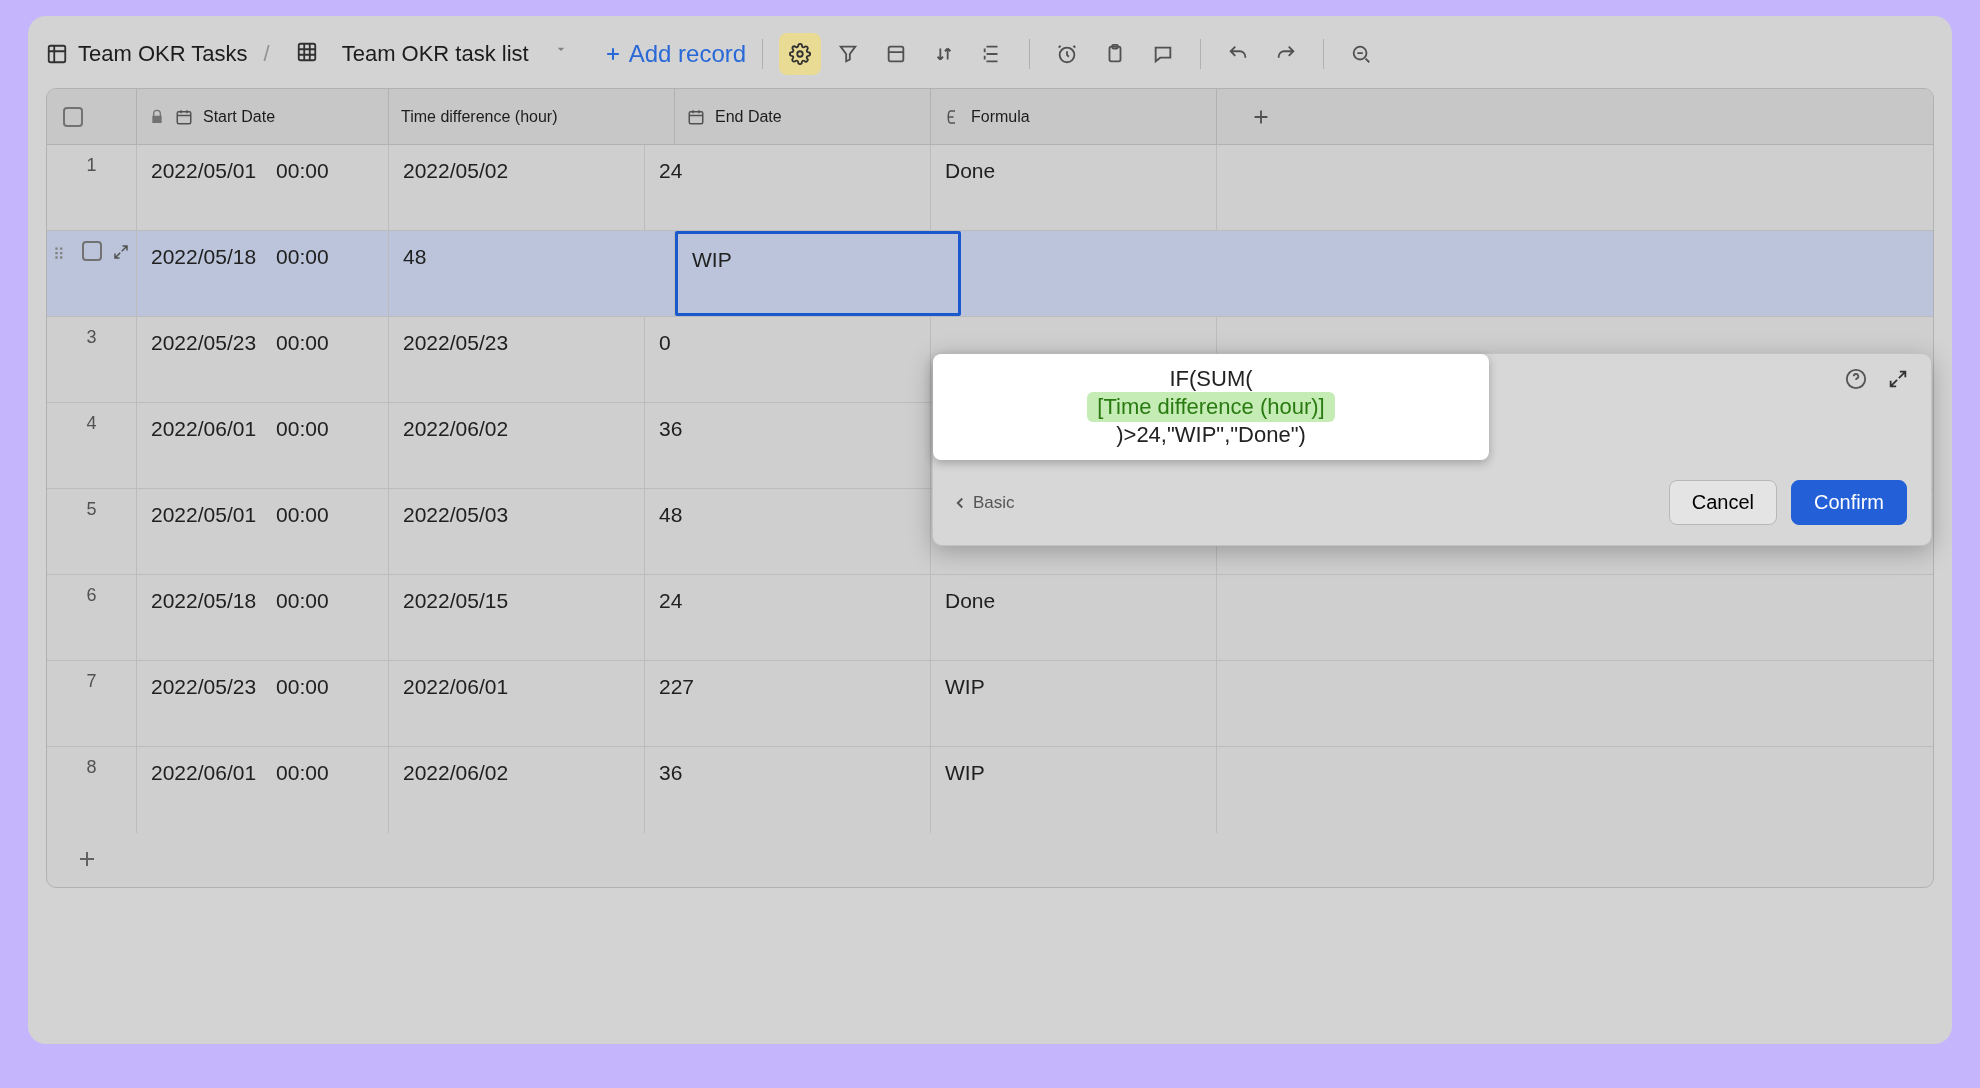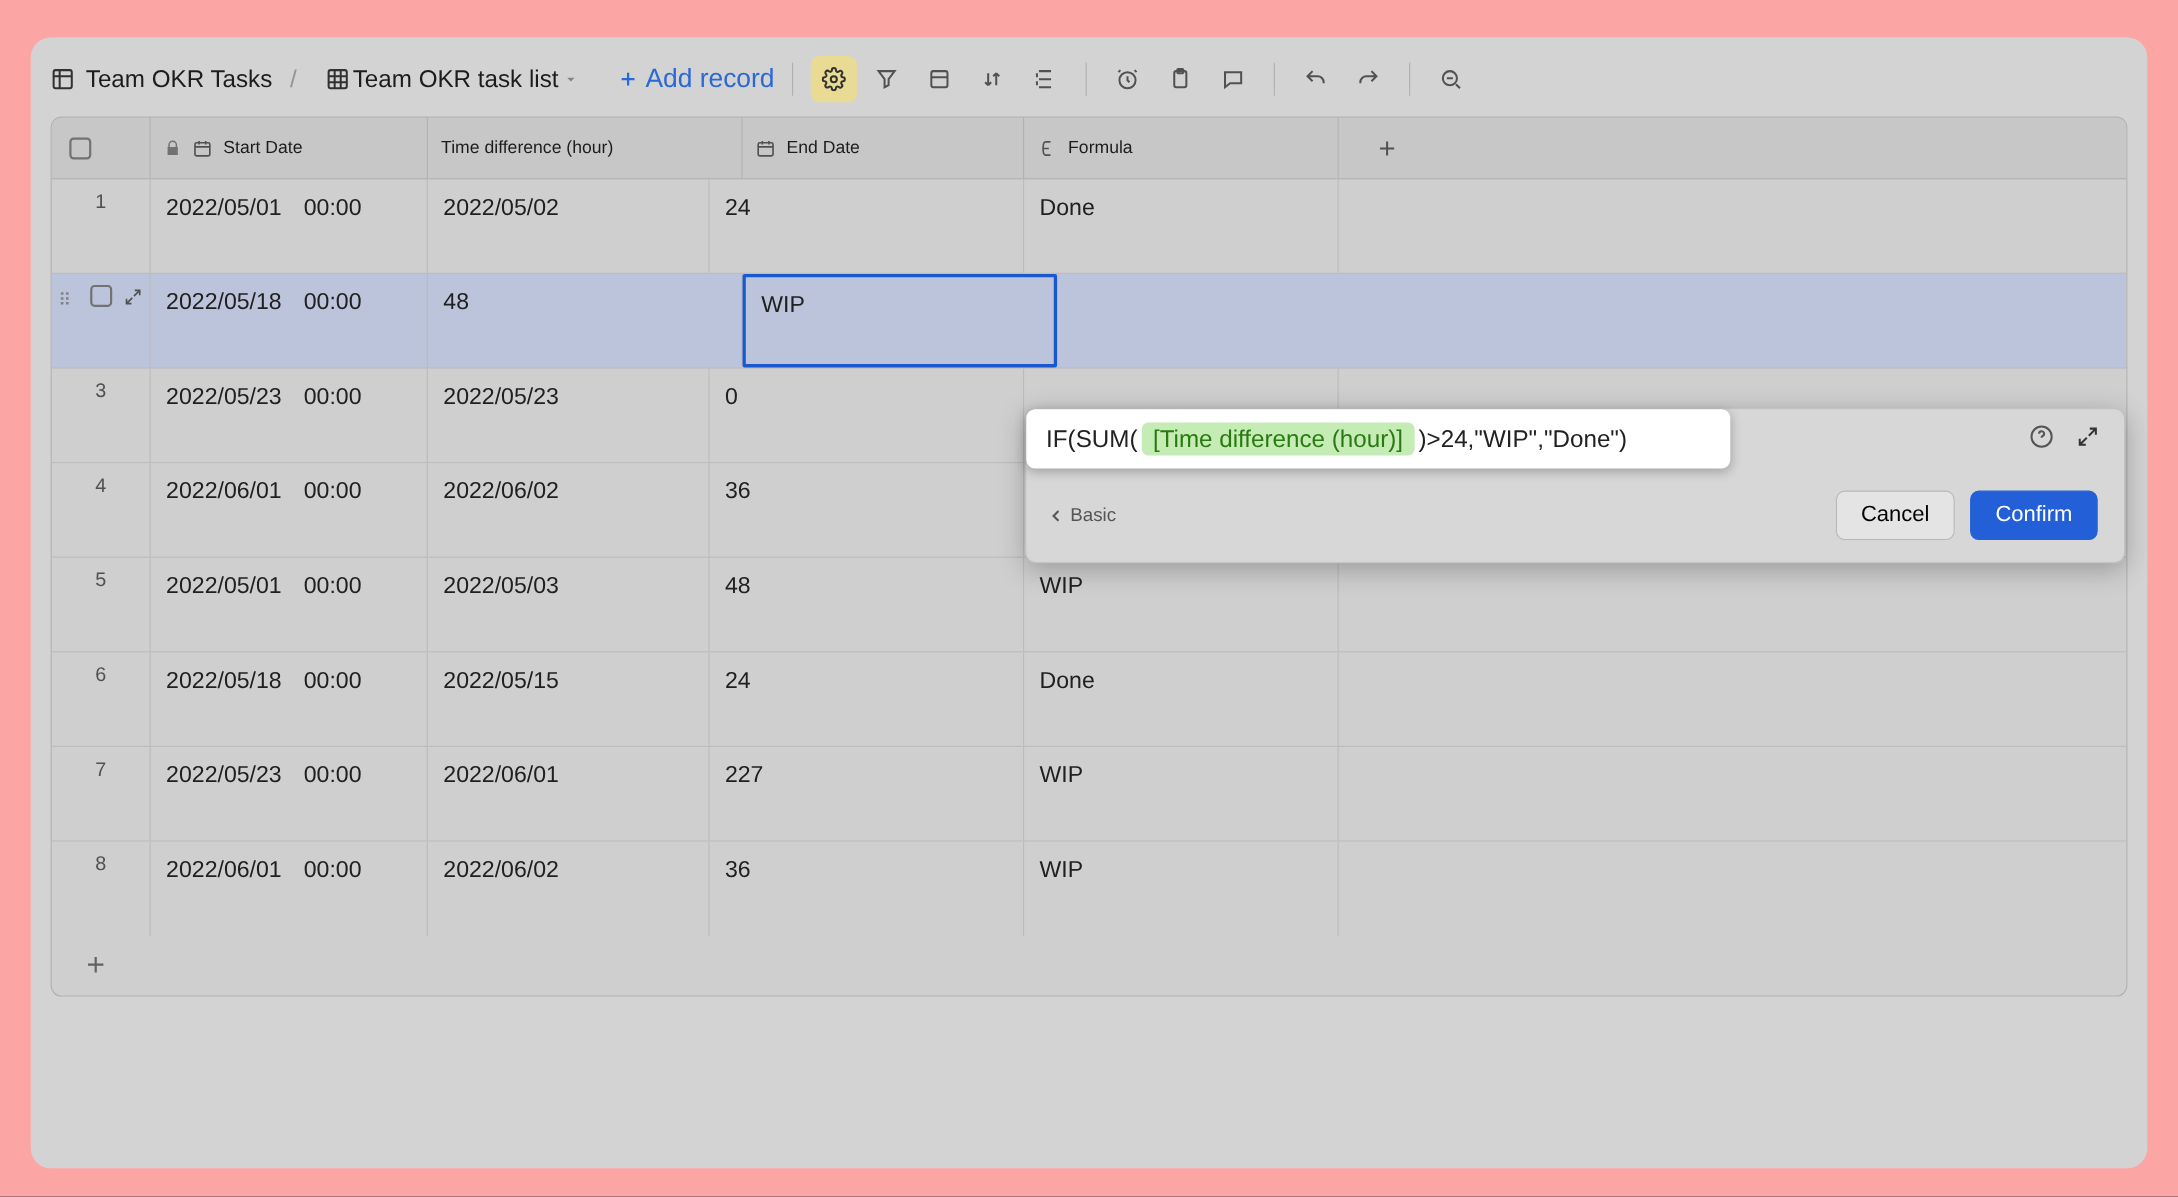"Team OKR Tasks" .outer-frame { background: #fca5a5 -> #c4b5fd; padding: 34px 28px -> 16px 28px }
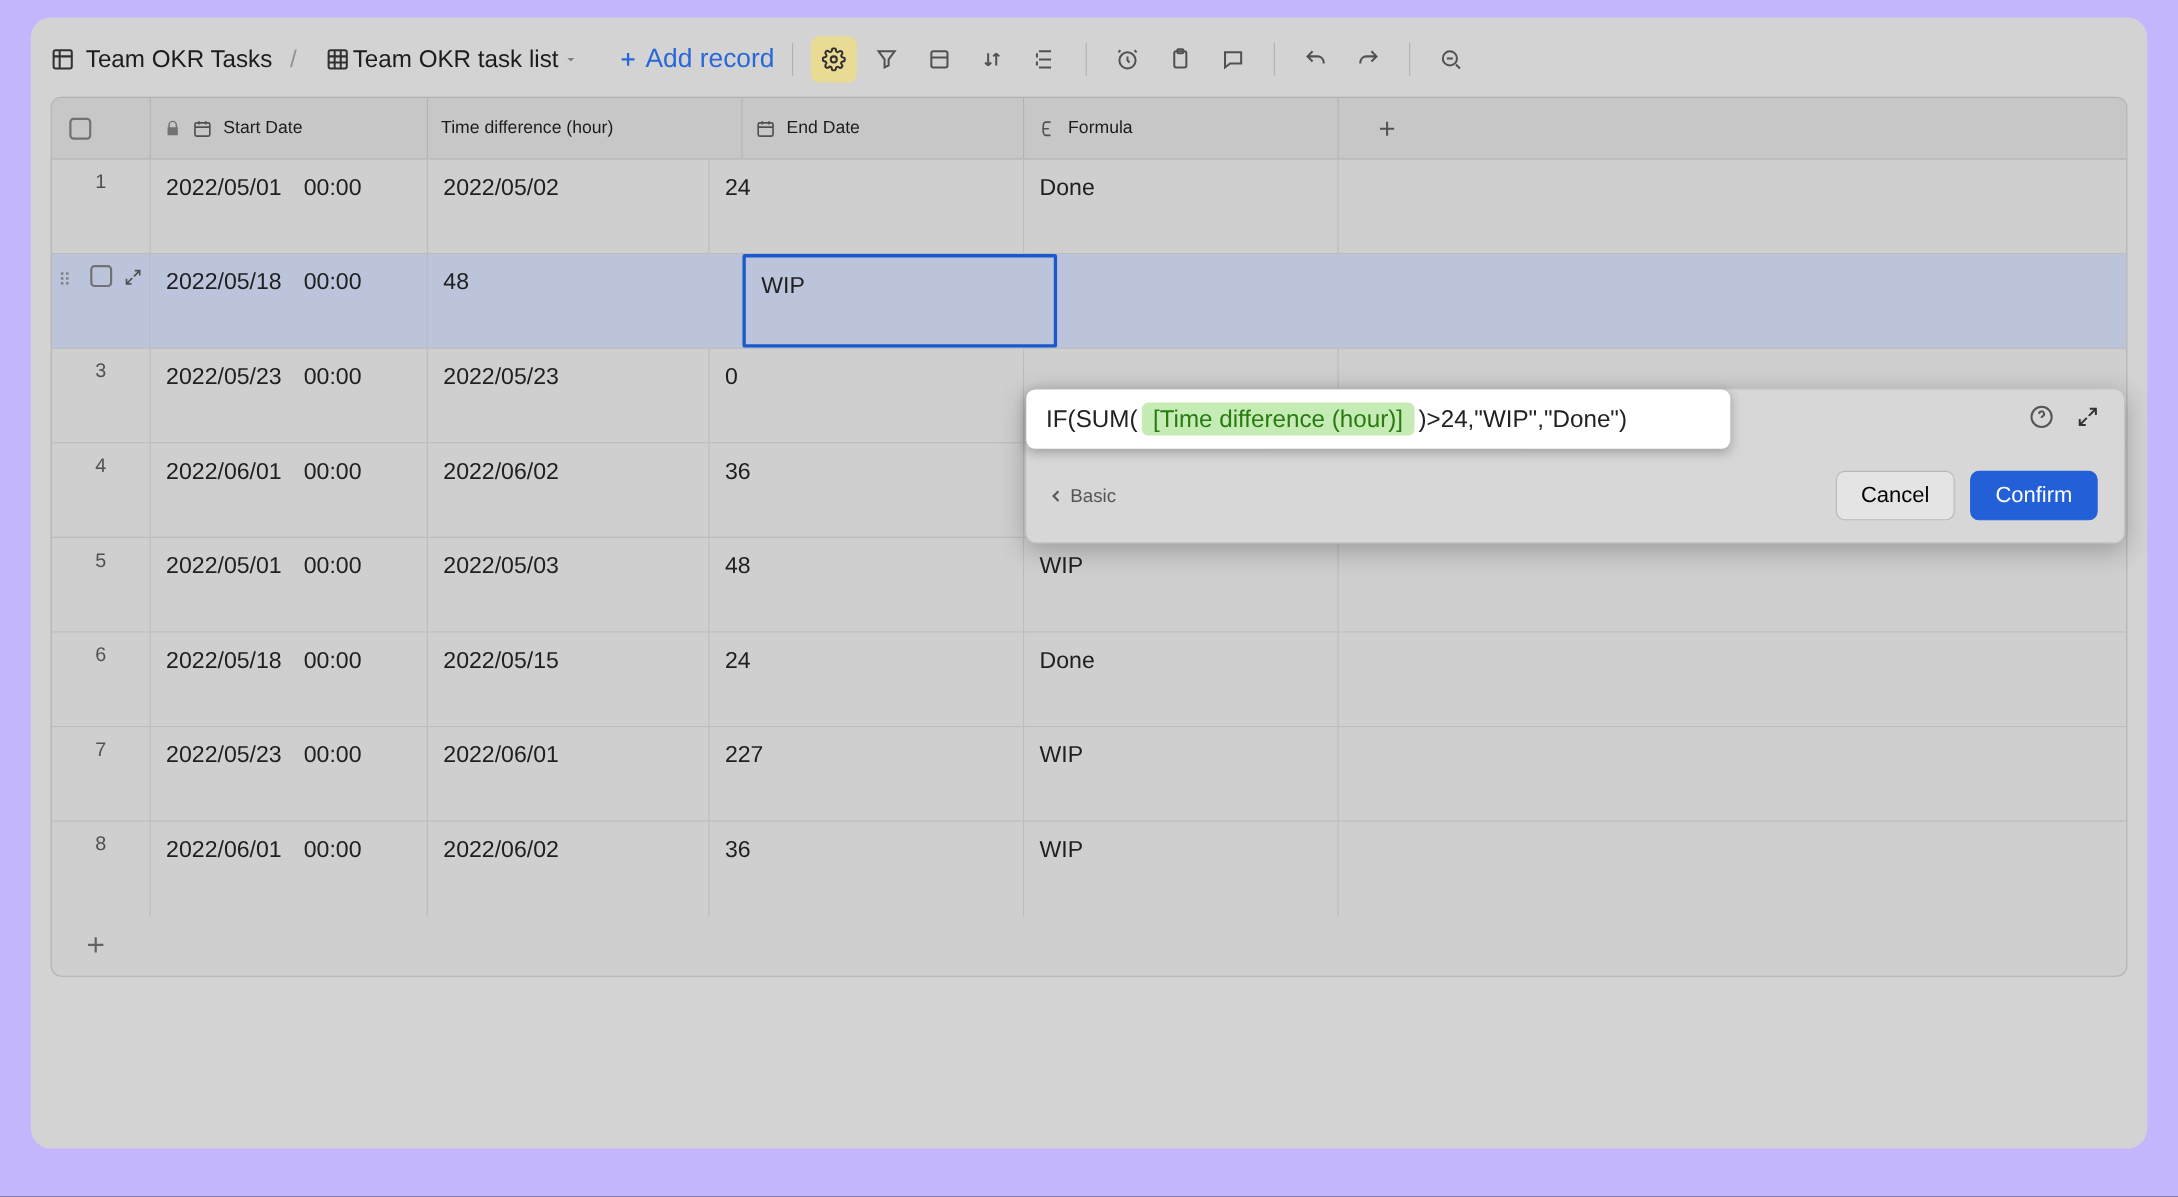"Team OKR task list" .view-select { align-items: center -> none; gap: 3px -> 24px }
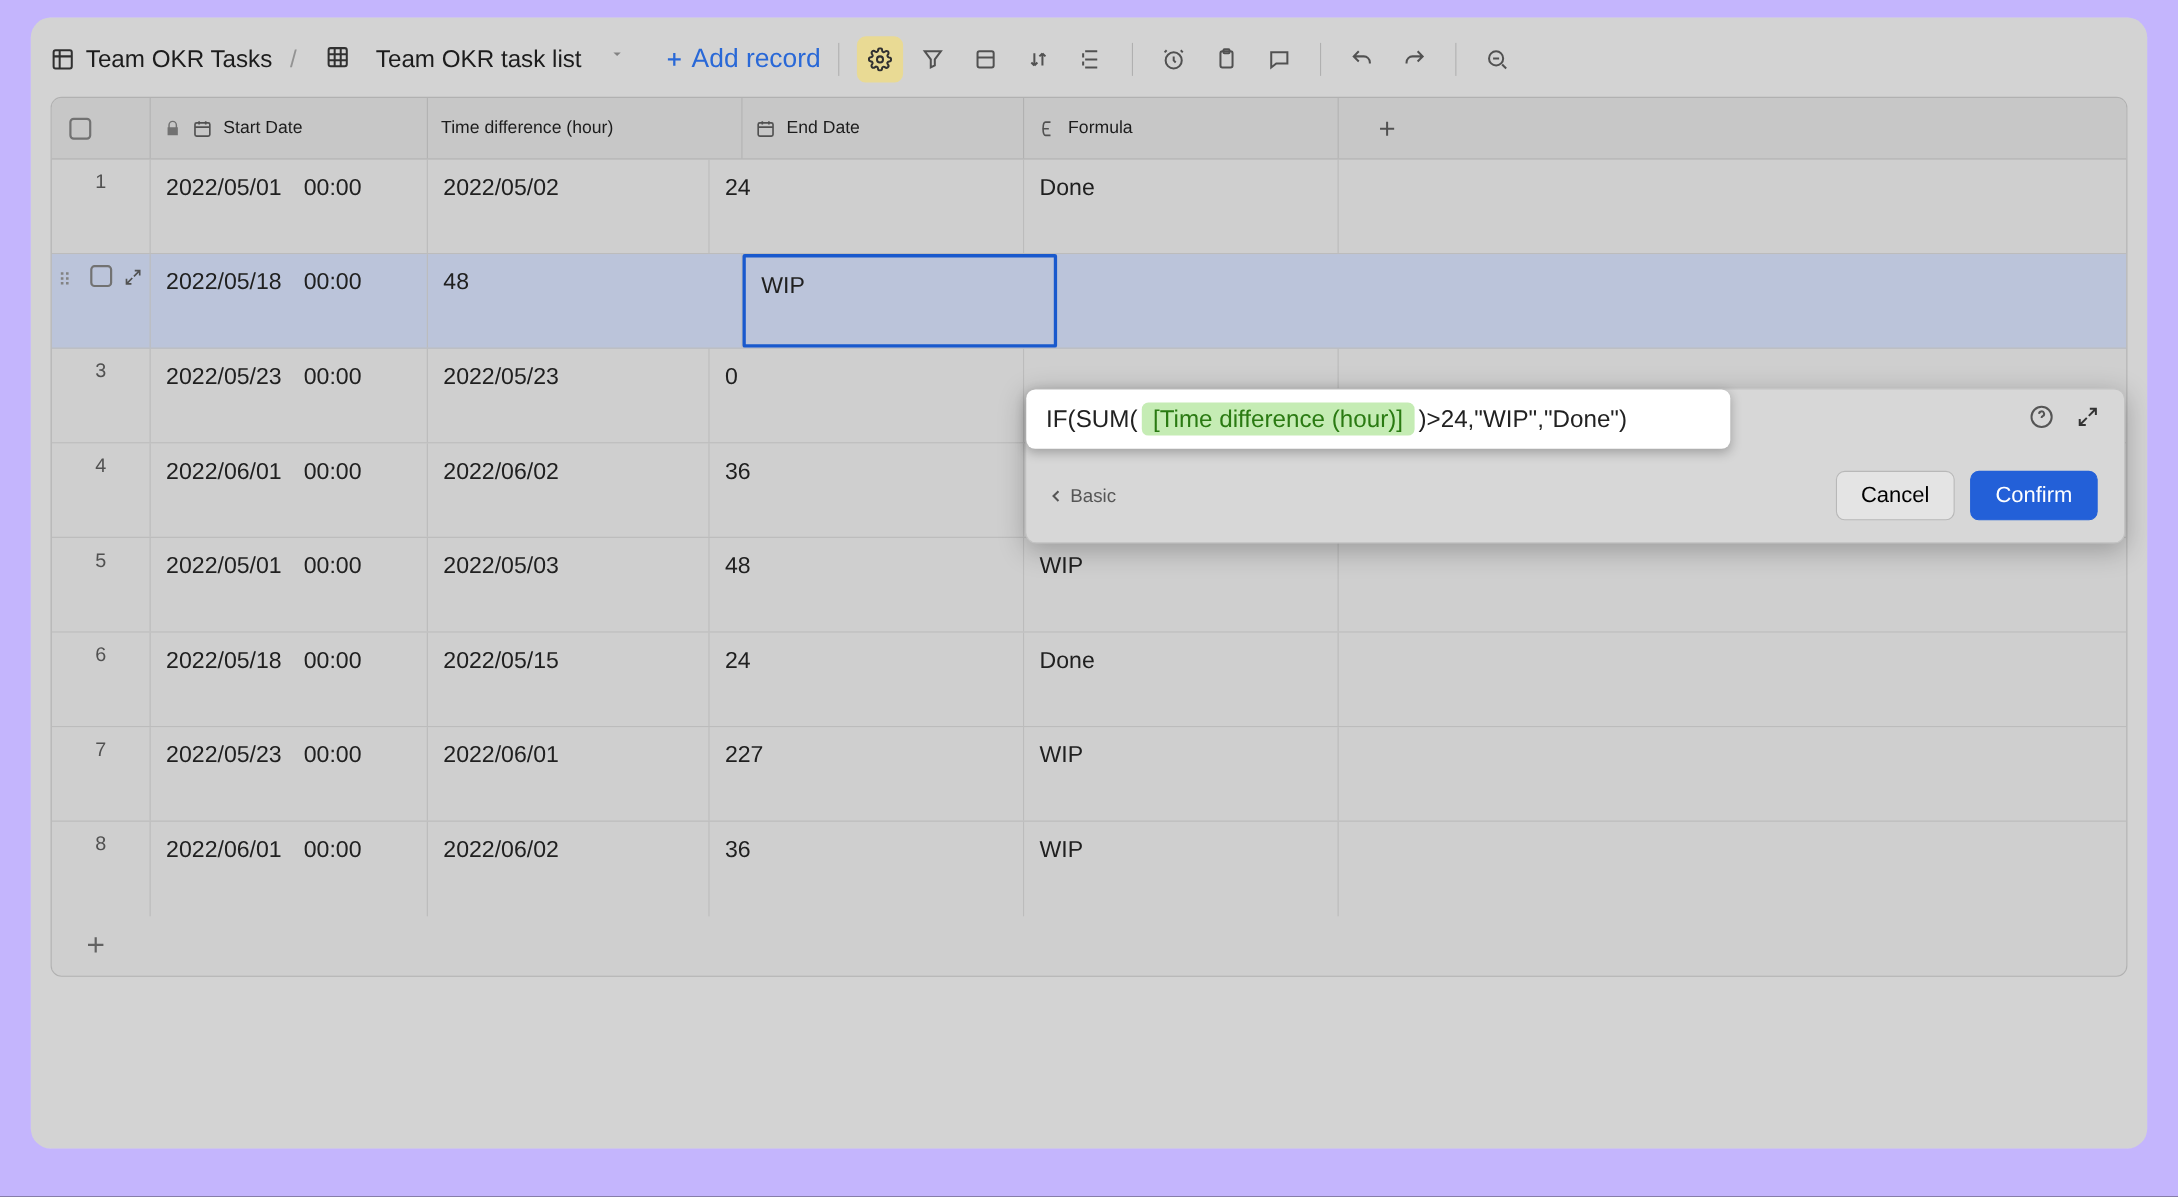"IF(SUM(" div.formula-bar { flex-direction: none -> column; width: 640px -> 556px }
